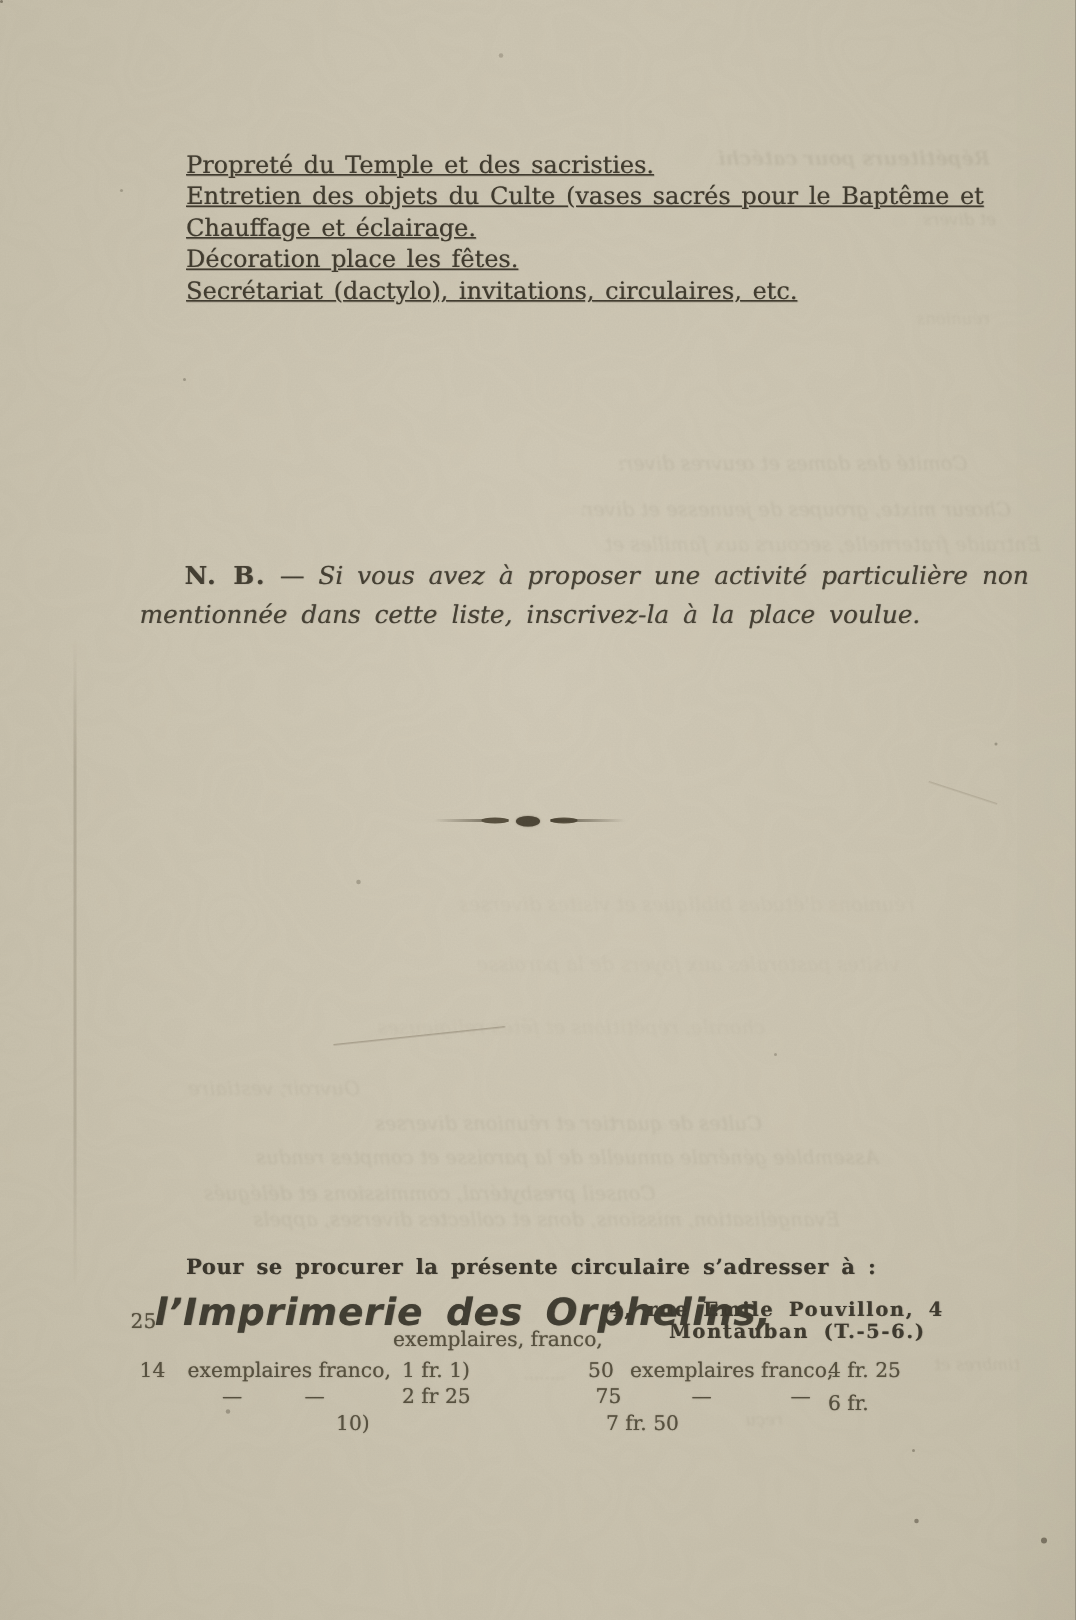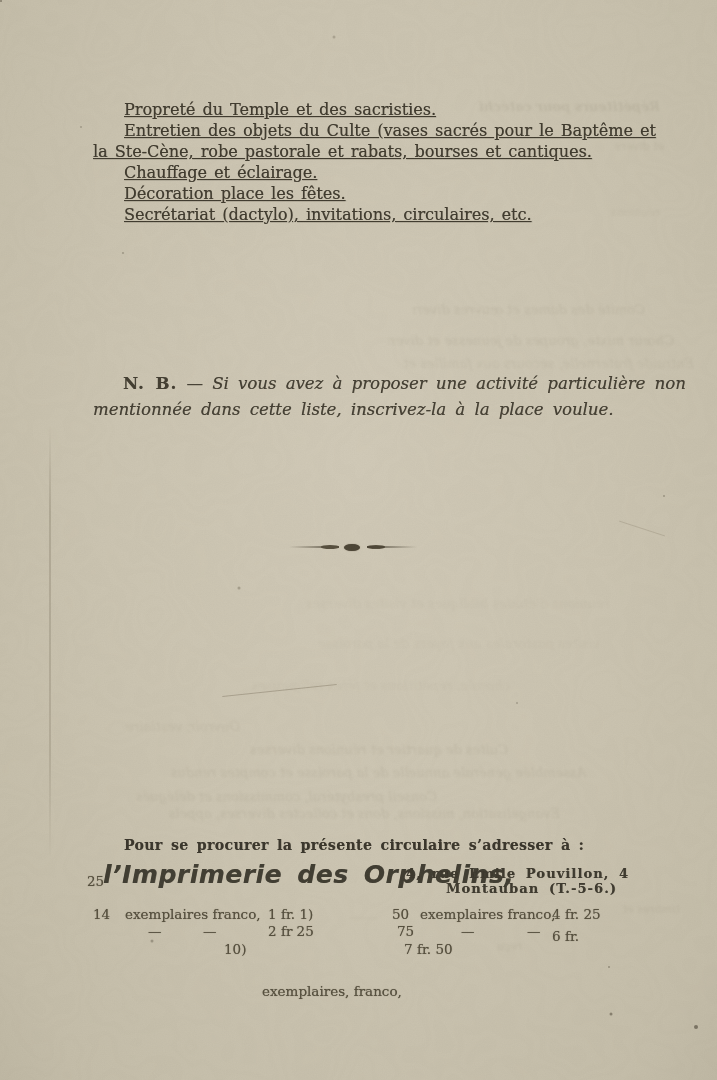"la Ste-Cène, robe pastorale et" p { html: <p>la Ste-Cène, robe pastorale et rabats, bourses et cantiques.</p> -> none }
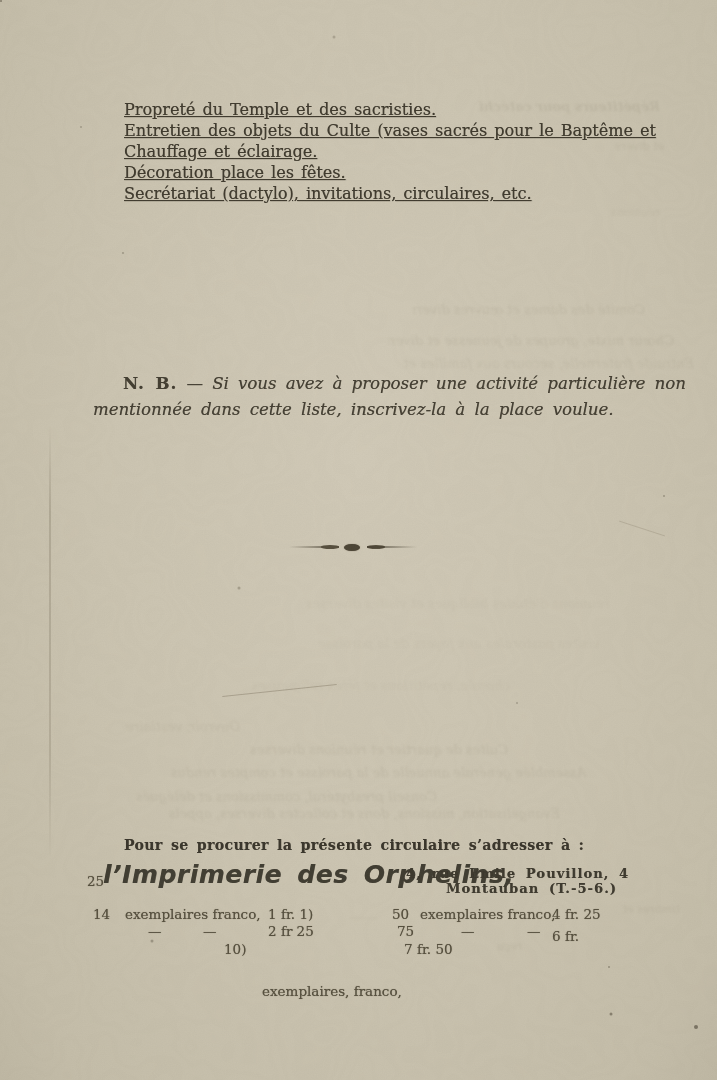"exemplaires, franco," span.abs { top: 983px -> 885px }
